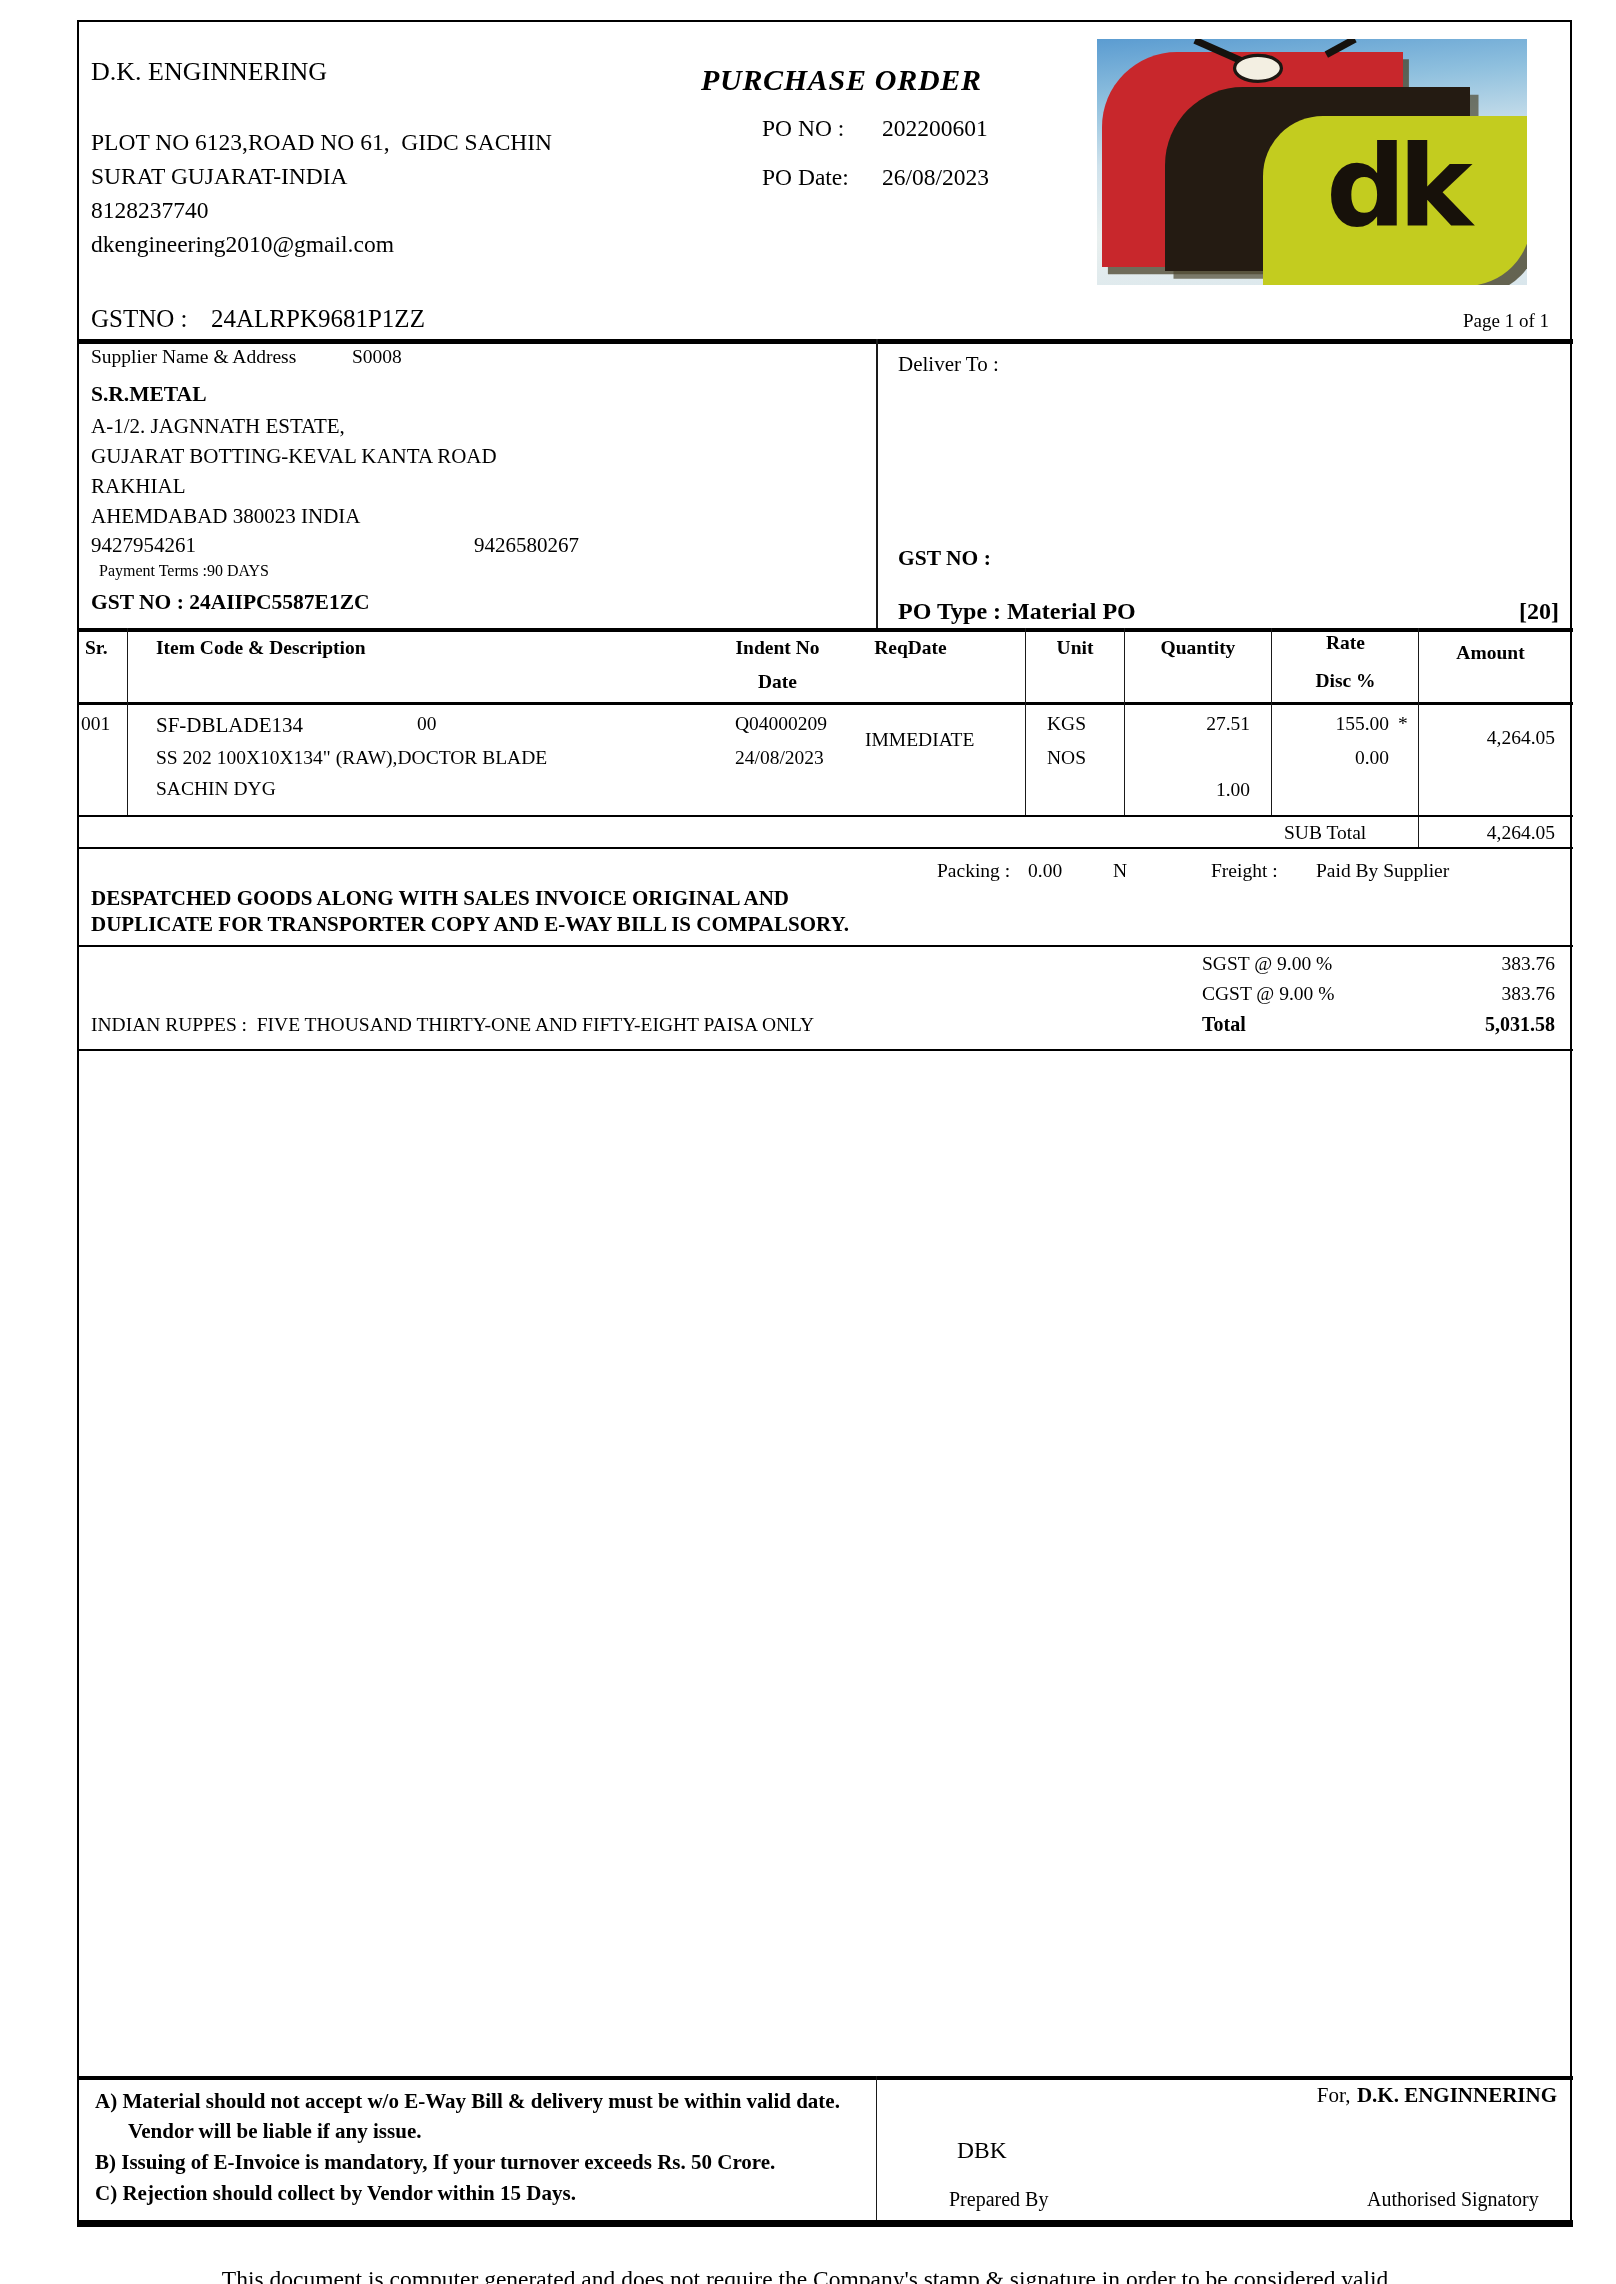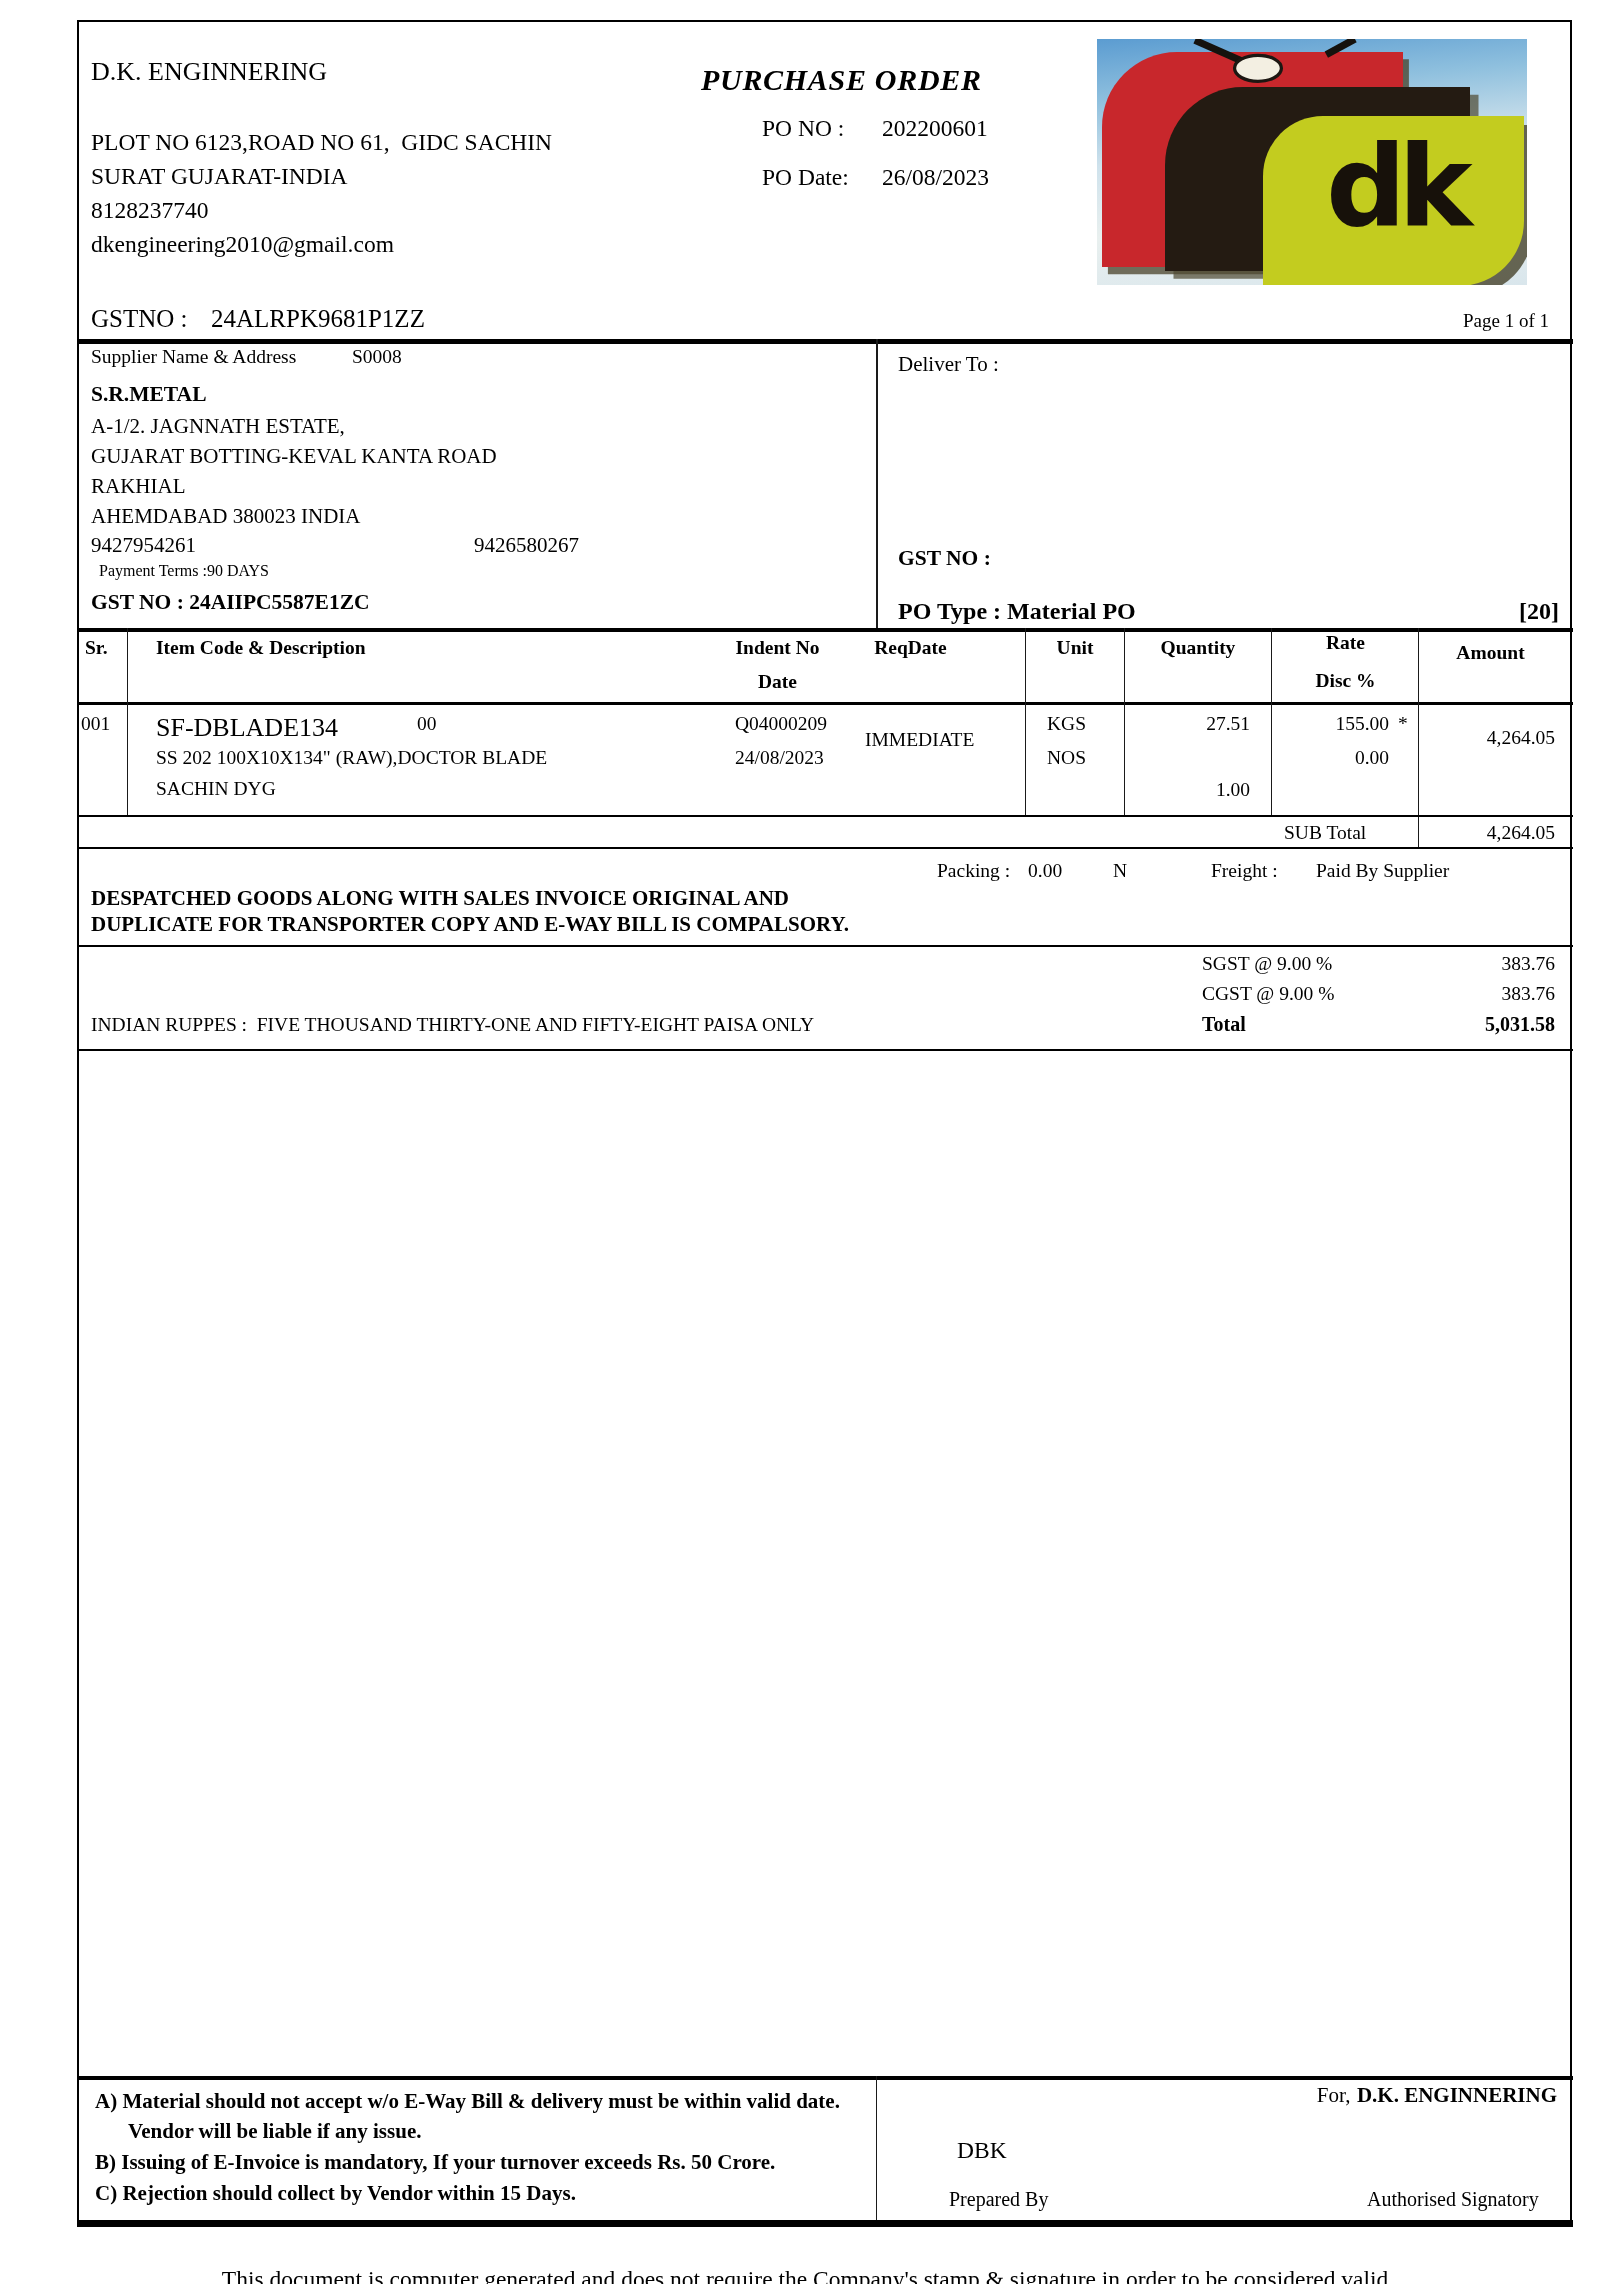"dk" #logo .tag-yellow { padding-left: none -> 7px }
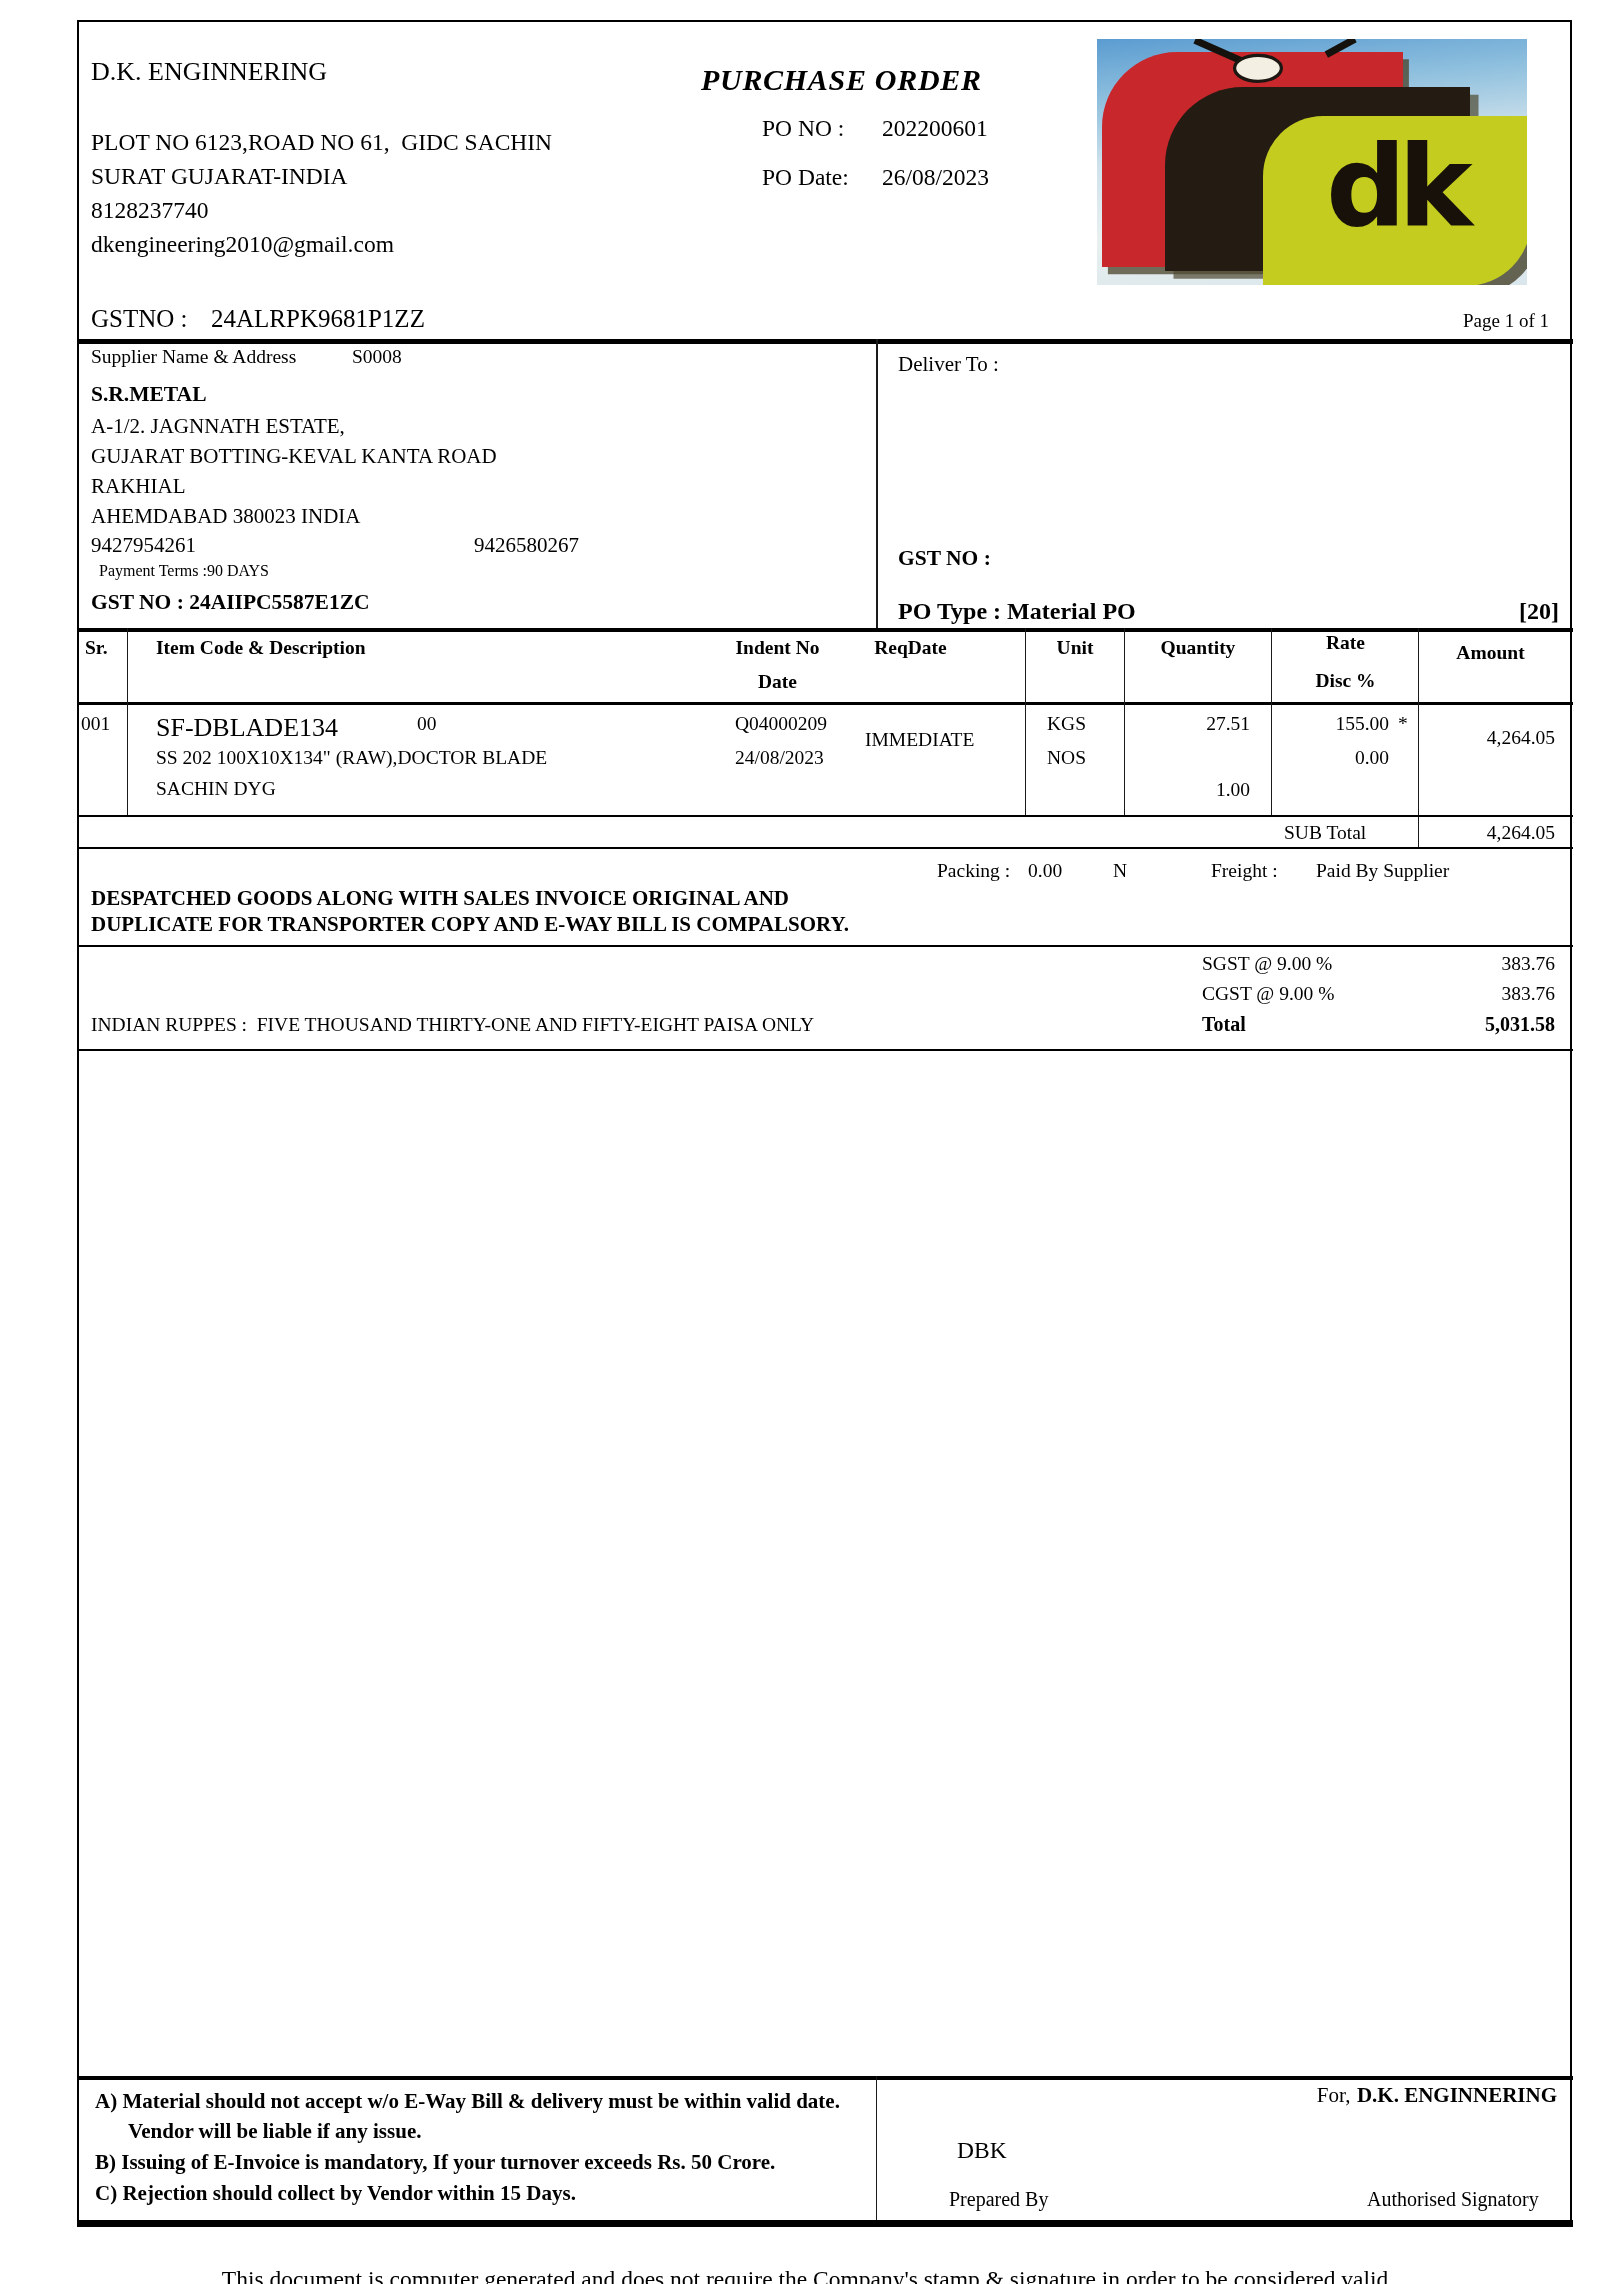"SF-DBLADE134" div.abs { font-size: 26px -> 21px }
